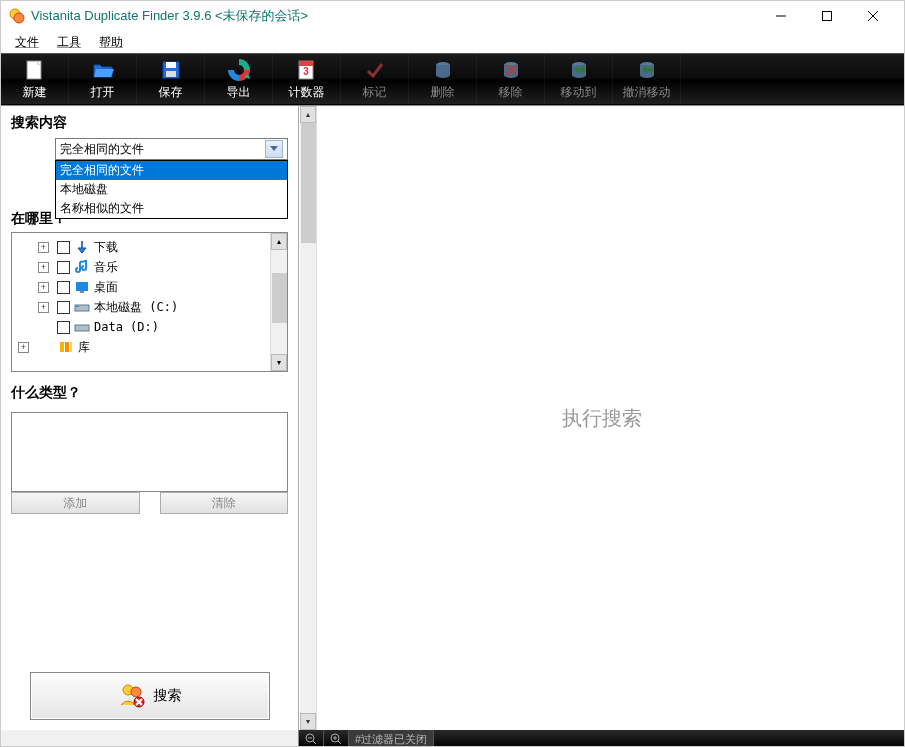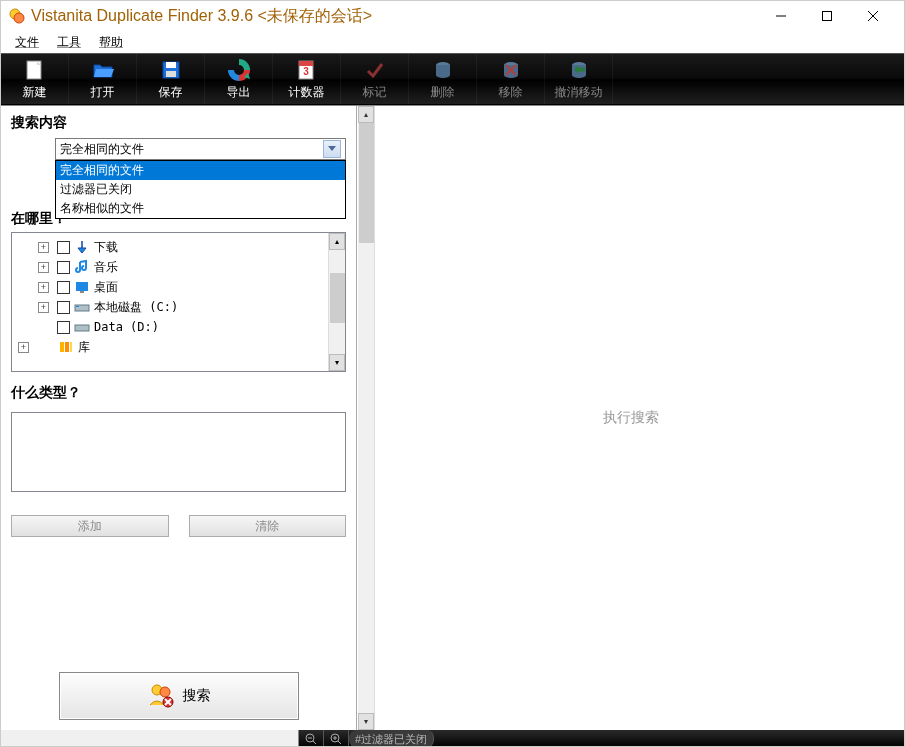"Vistanita Duplicate Finder 3.9.6" .titlebar .title { color: #a16207 -> #0f766e; font-size: 16px -> 13px }
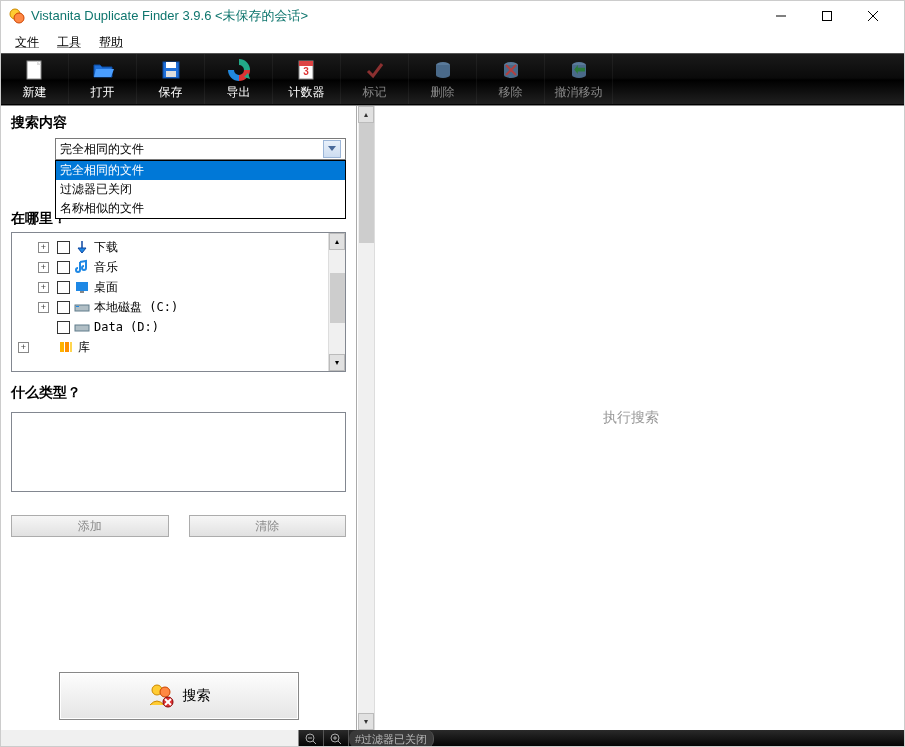"移动到" div.tool { html: none -> <div> <span> <svg> <ellipse></ellipse> <path></path> <polygon></polygon> </svg> </span> <span>移动到</span> </div> }
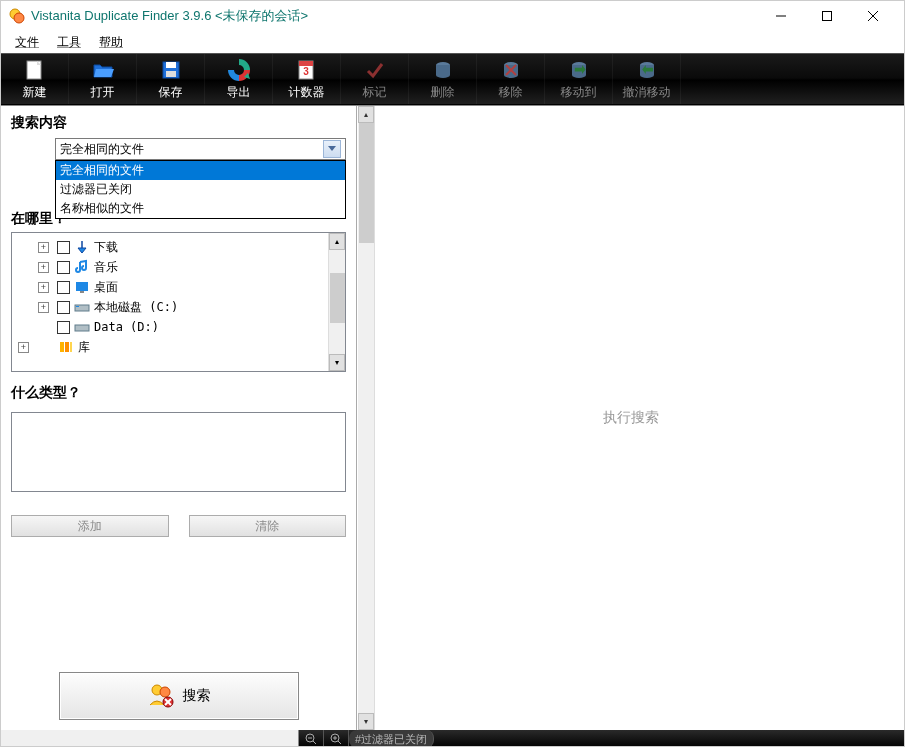"搜索内容" .sidebar { width: 356px -> 298px }
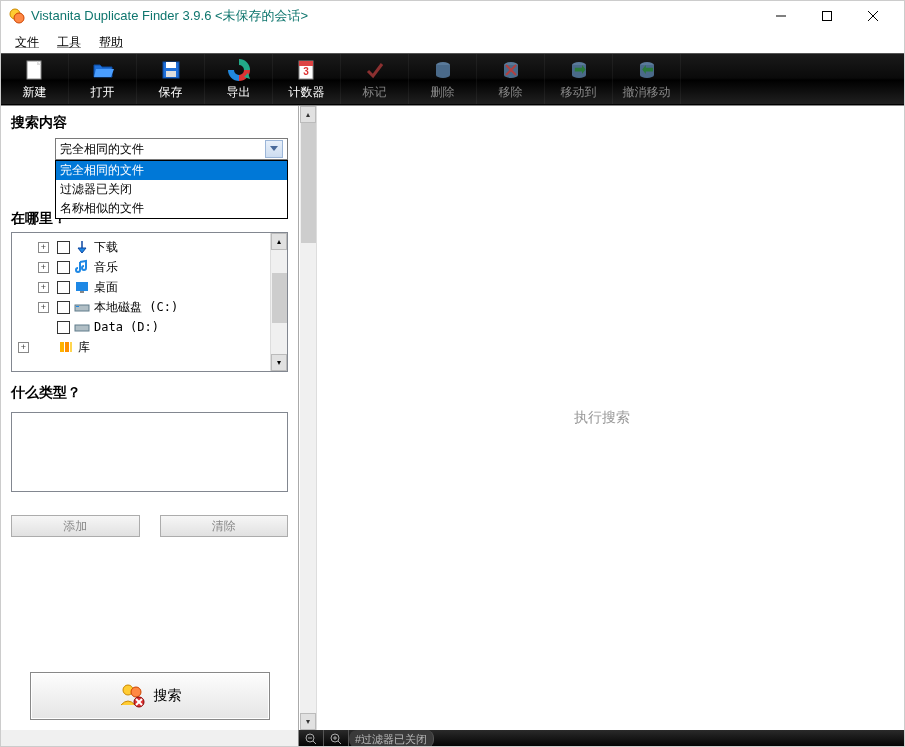"过滤器已关闭" div.opt { text: 过滤器已关闭 -> 本地磁盘 }
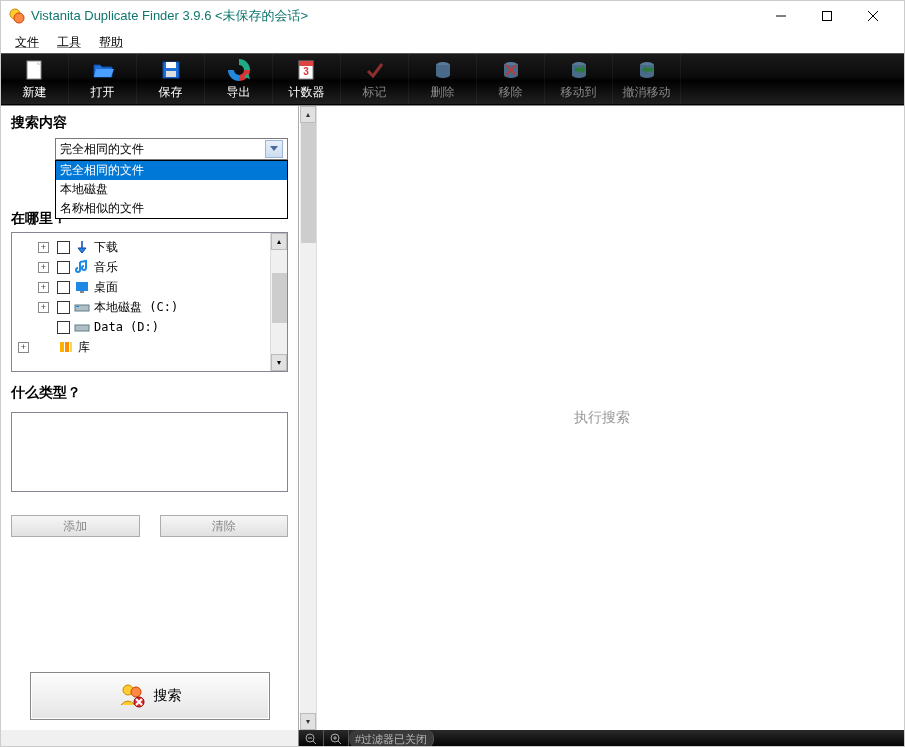"执行搜索" .content-text { font-size: 14px -> 20px }
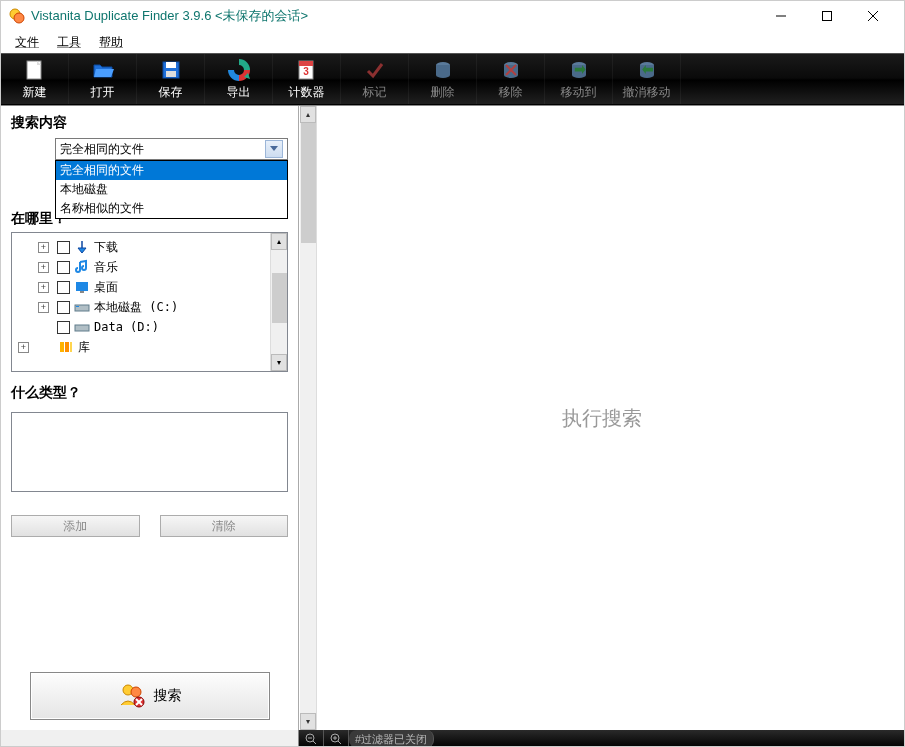"添加" .btn-row { margin-top: 23px -> 0 }
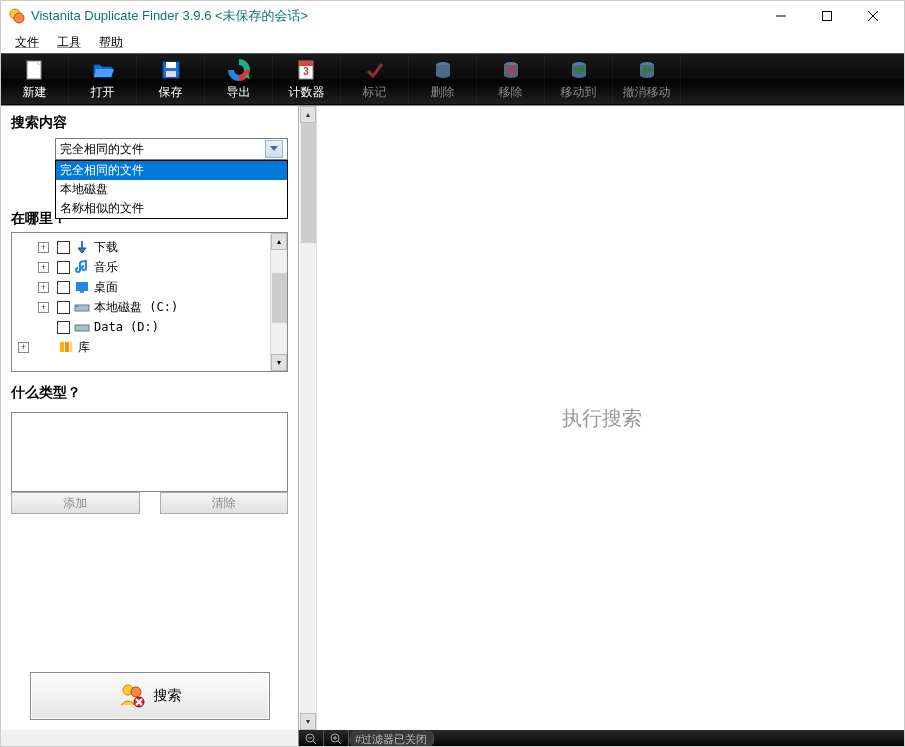"#过滤器已关闭" .statusbar .sb-item.text { border-radius: 8px -> none }
